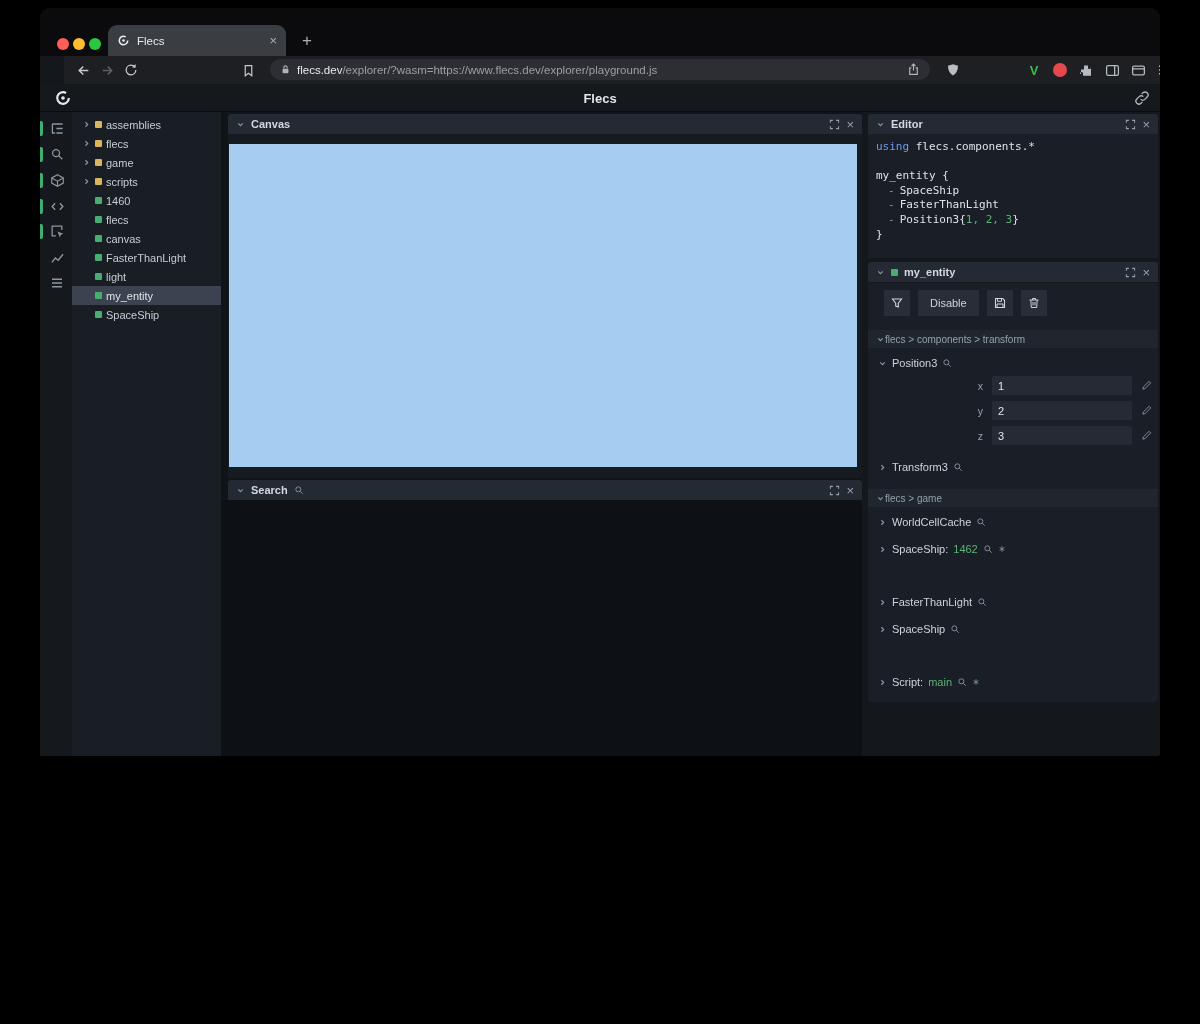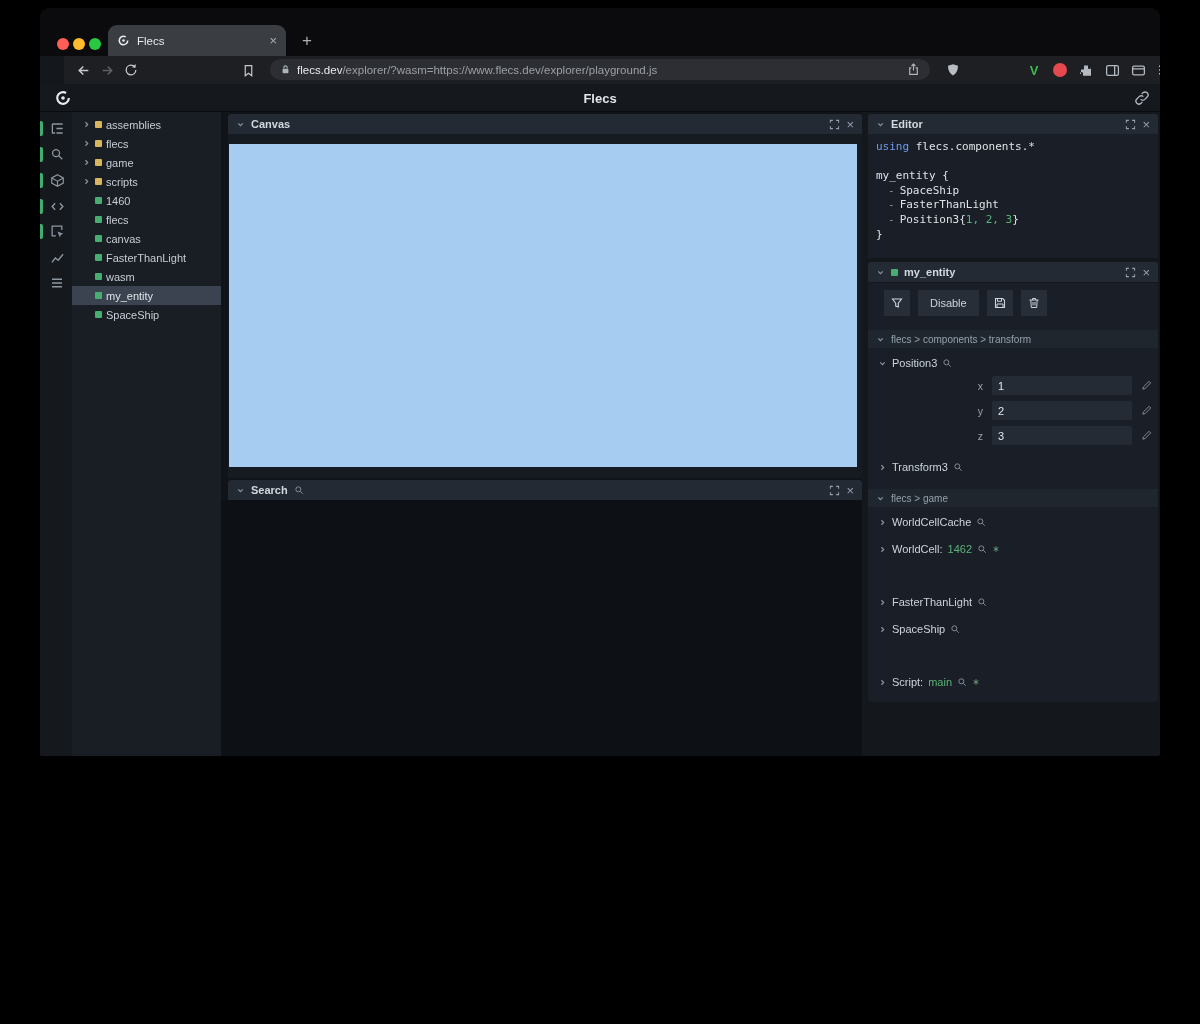"wasm" span { text: wasm -> light }
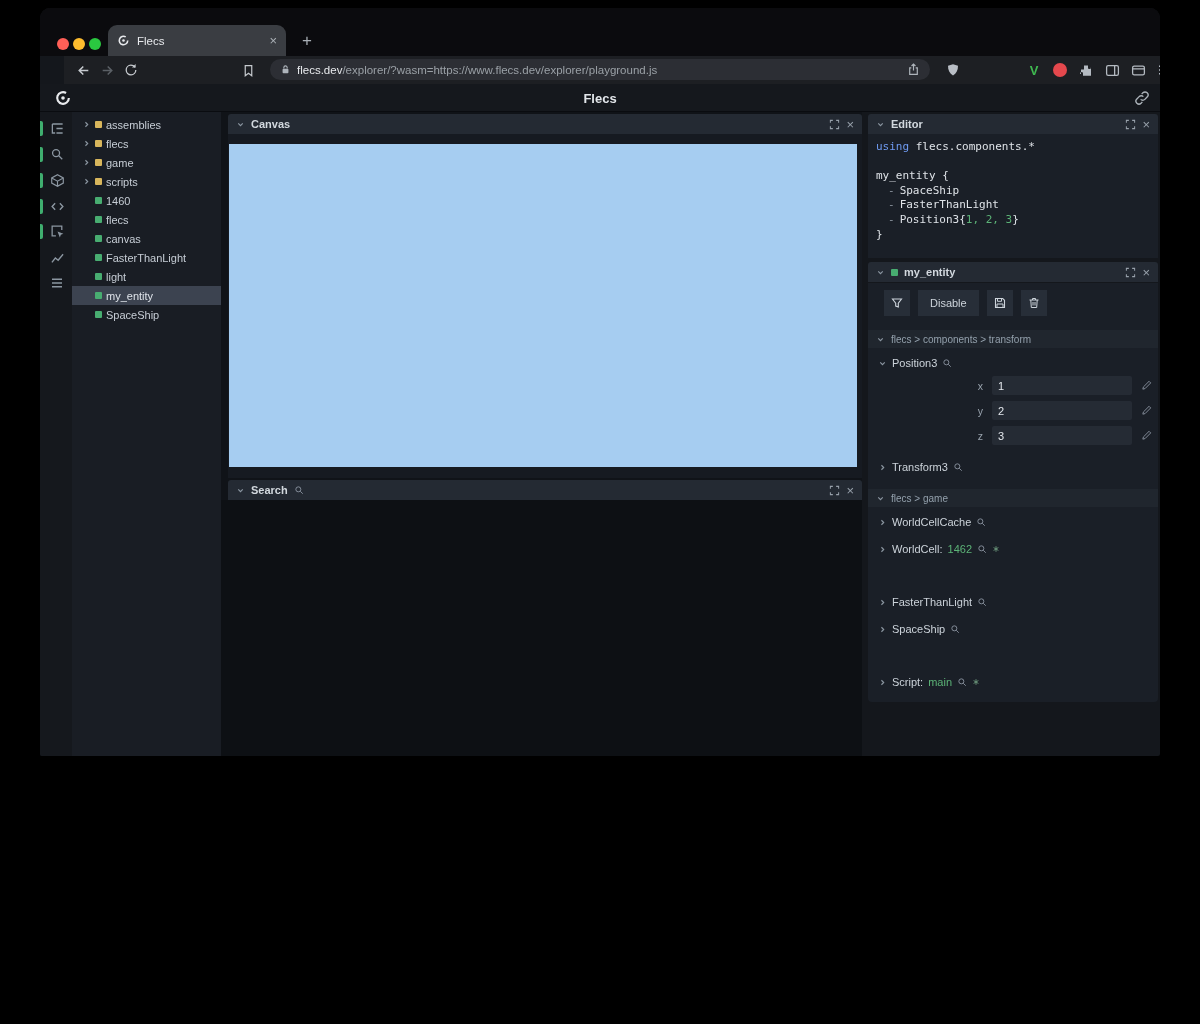"flecs > components > transform" .sec { gap: 6px -> none }
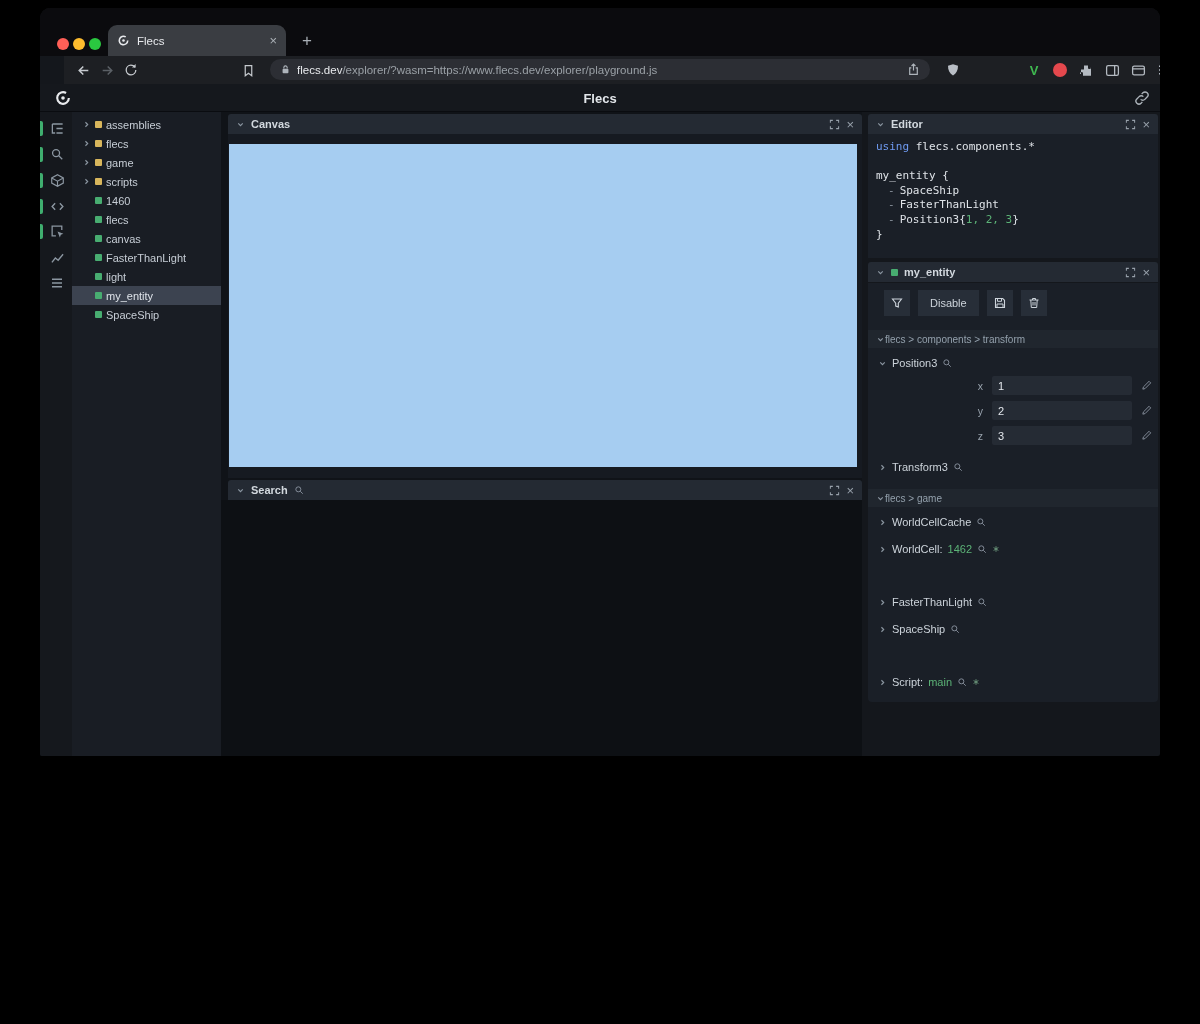"WorldCell:" span.iname { text: WorldCell -> SpaceShip }
